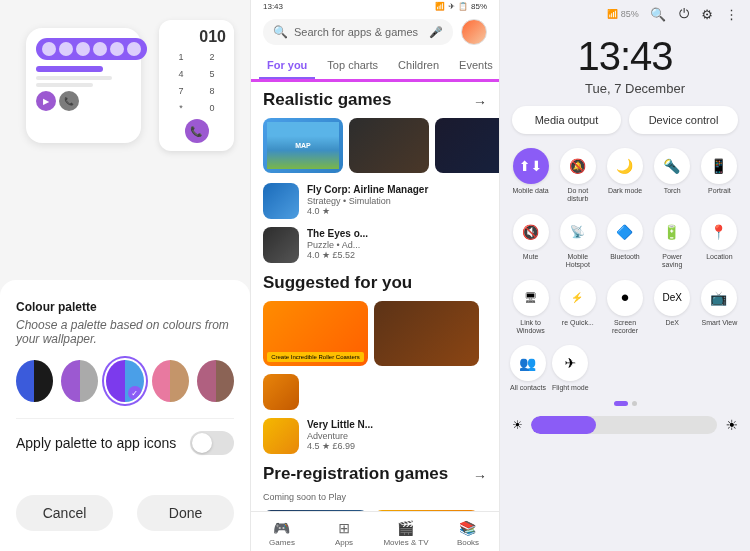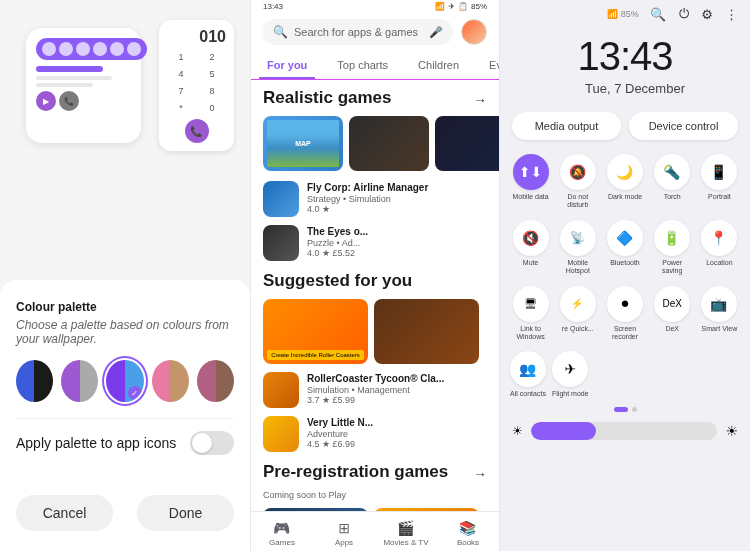"For you" .ps-tabs { border-bottom: 1px solid #d946ef -> 3px solid #d946ef; gap: 14px -> 4px }
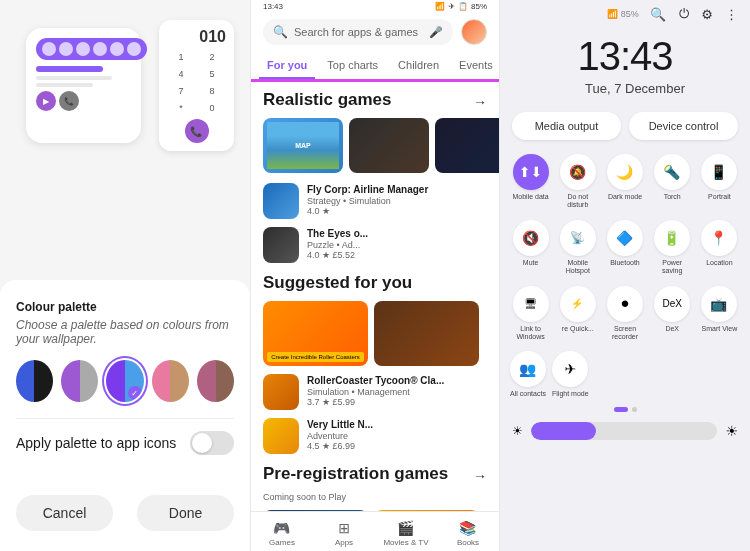"Tue, 7 December" .qs-date { margin-bottom: 16px -> 10px }
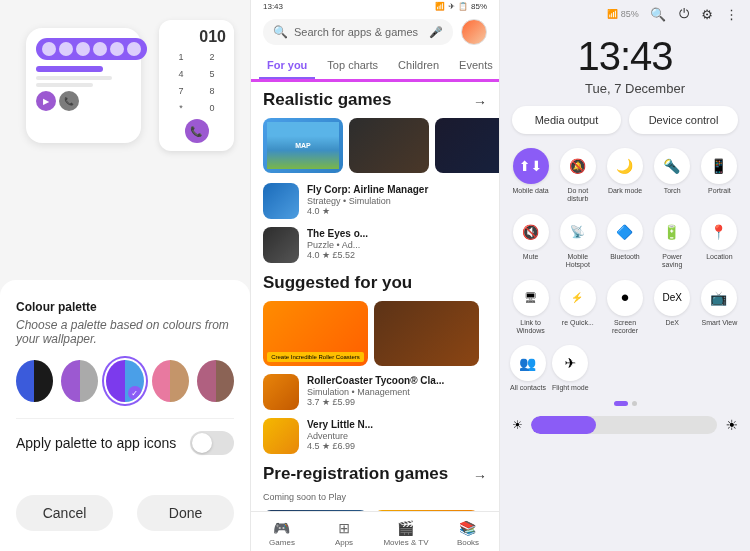"RollerCoaster Tycoon® Cla..." div { html: <div> <div>RollerCoaster Tycoon® Cla...</div> <div>Simulation • Management</div> <div>3.7 ★ £5.99</div> </div> -> none }
